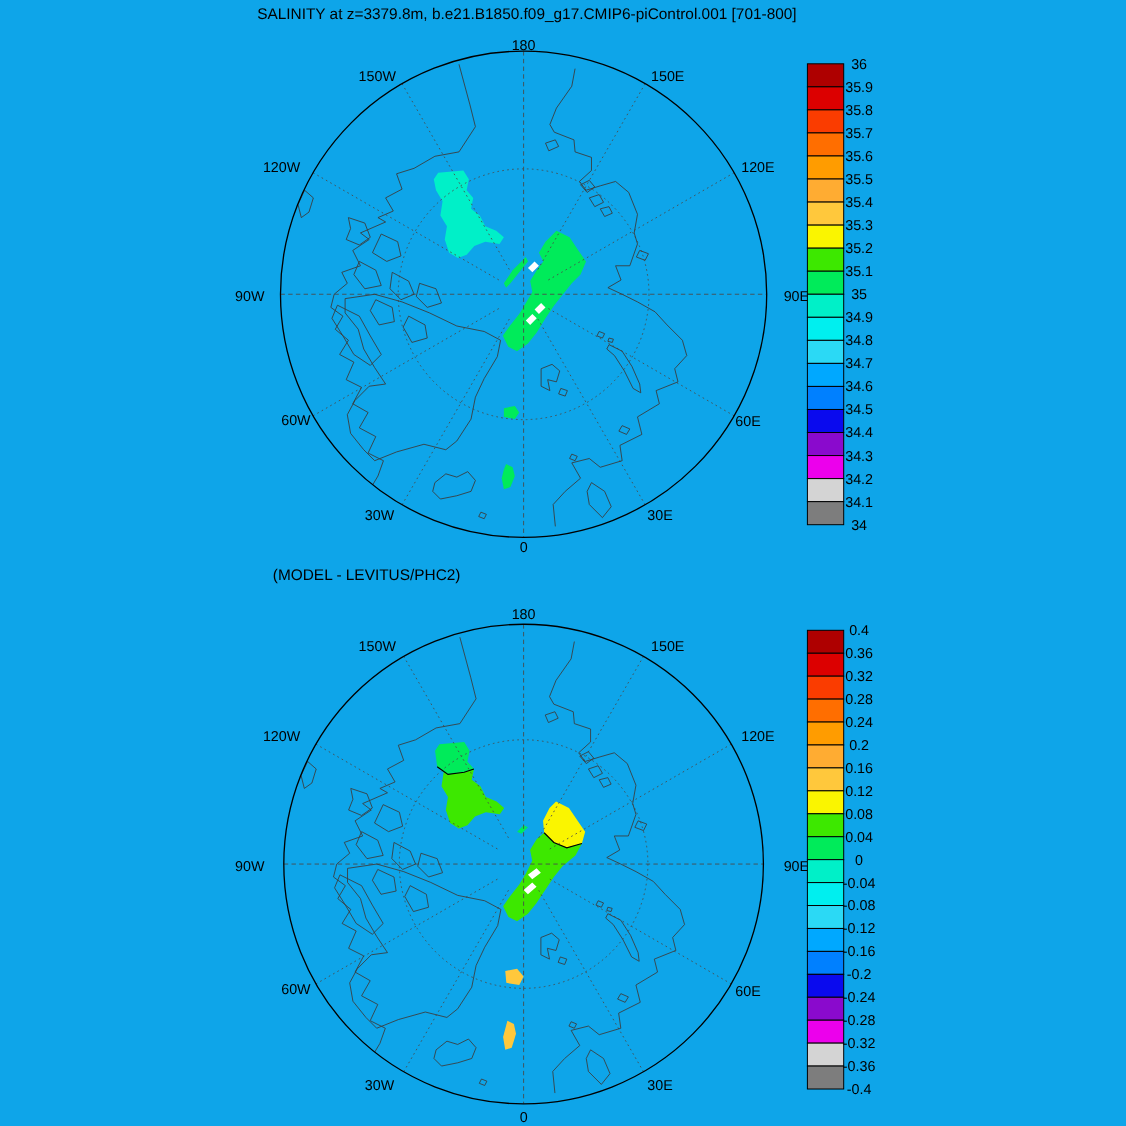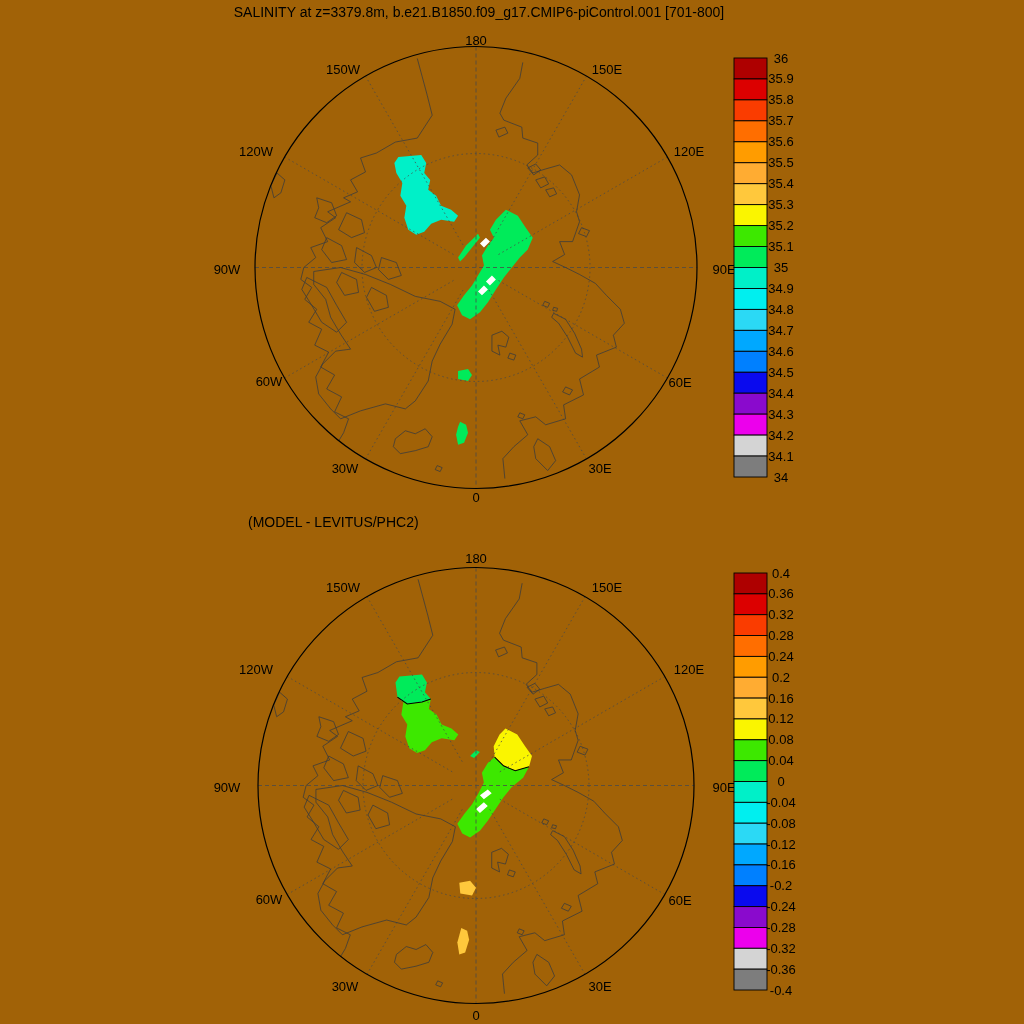"SALINITY at z=3379.8m," .page { background: #a16207 -> #0ea5e9 }
